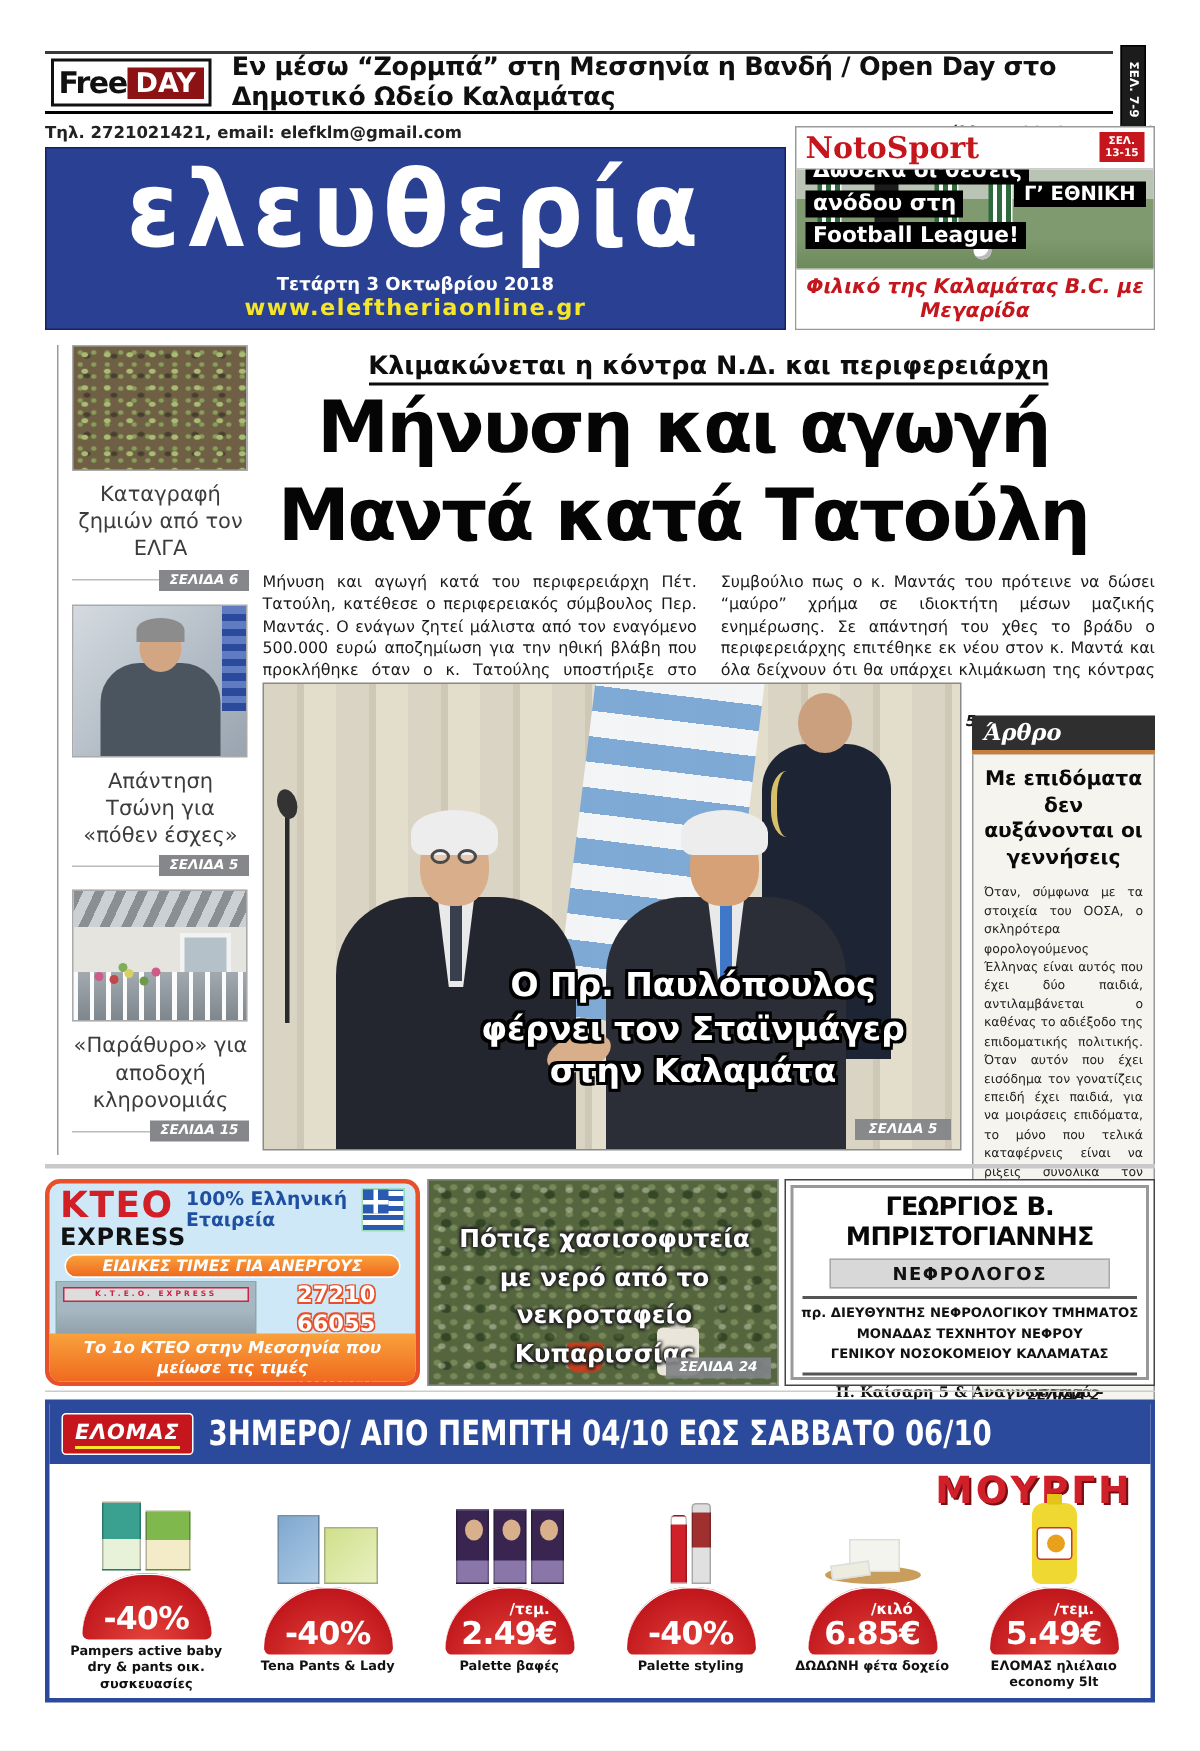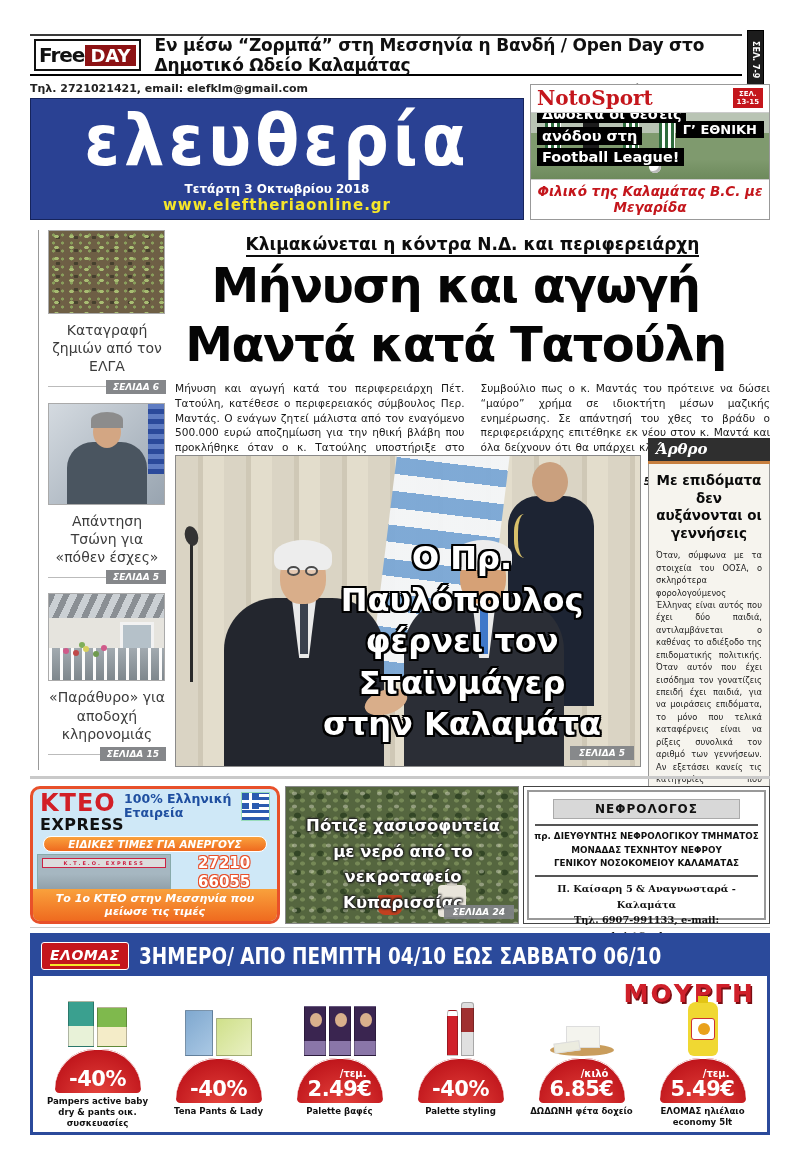"Άρθρο" .arthro { top: 438px -> 477px }
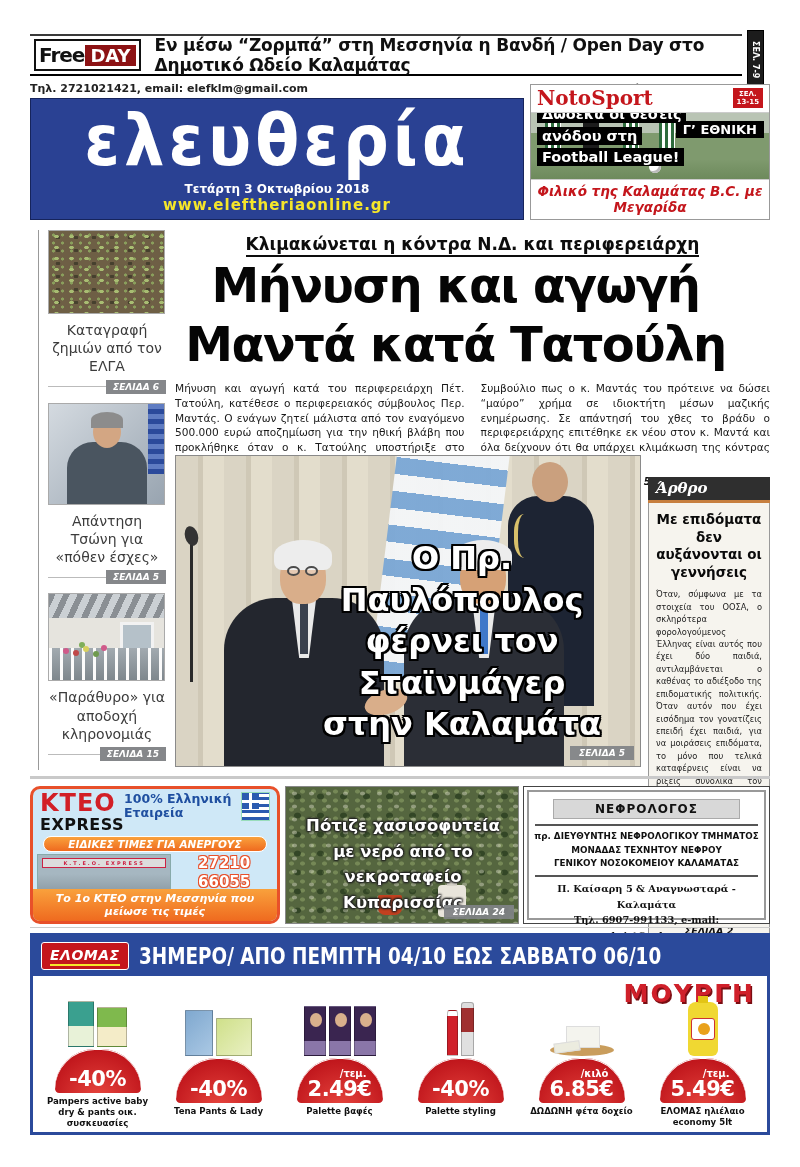"Ο Πρ. Παυλόπουλος" .photo-caption { bottom: 20px -> 36px; font-size: 32px -> 22px }
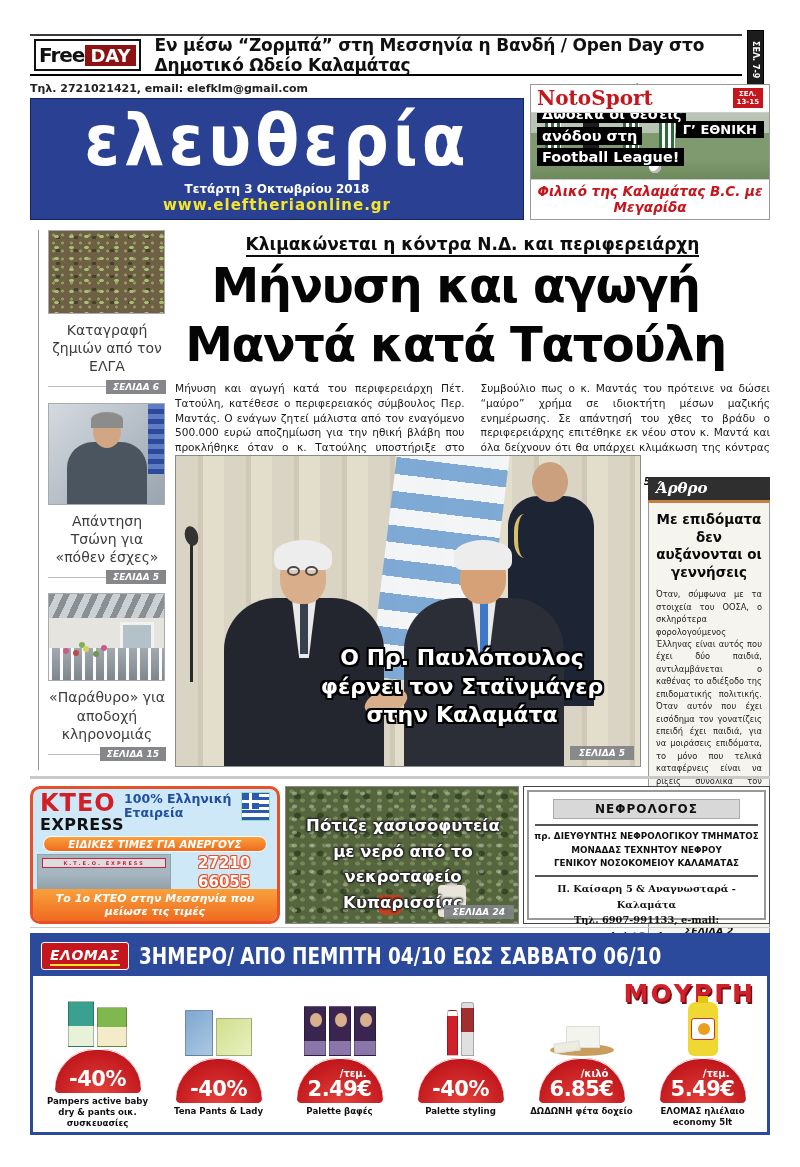"ΓΕΩΡΓΙΟΣ Β. ΜΠΡΙΣΤΟΓΙΑΝΝΗΣ" div.nephro-name { html: none -> <div>ΓΕΩΡΓΙΟΣ Β. ΜΠΡΙΣΤΟΓΙΑΝΝΗΣ</div> }
